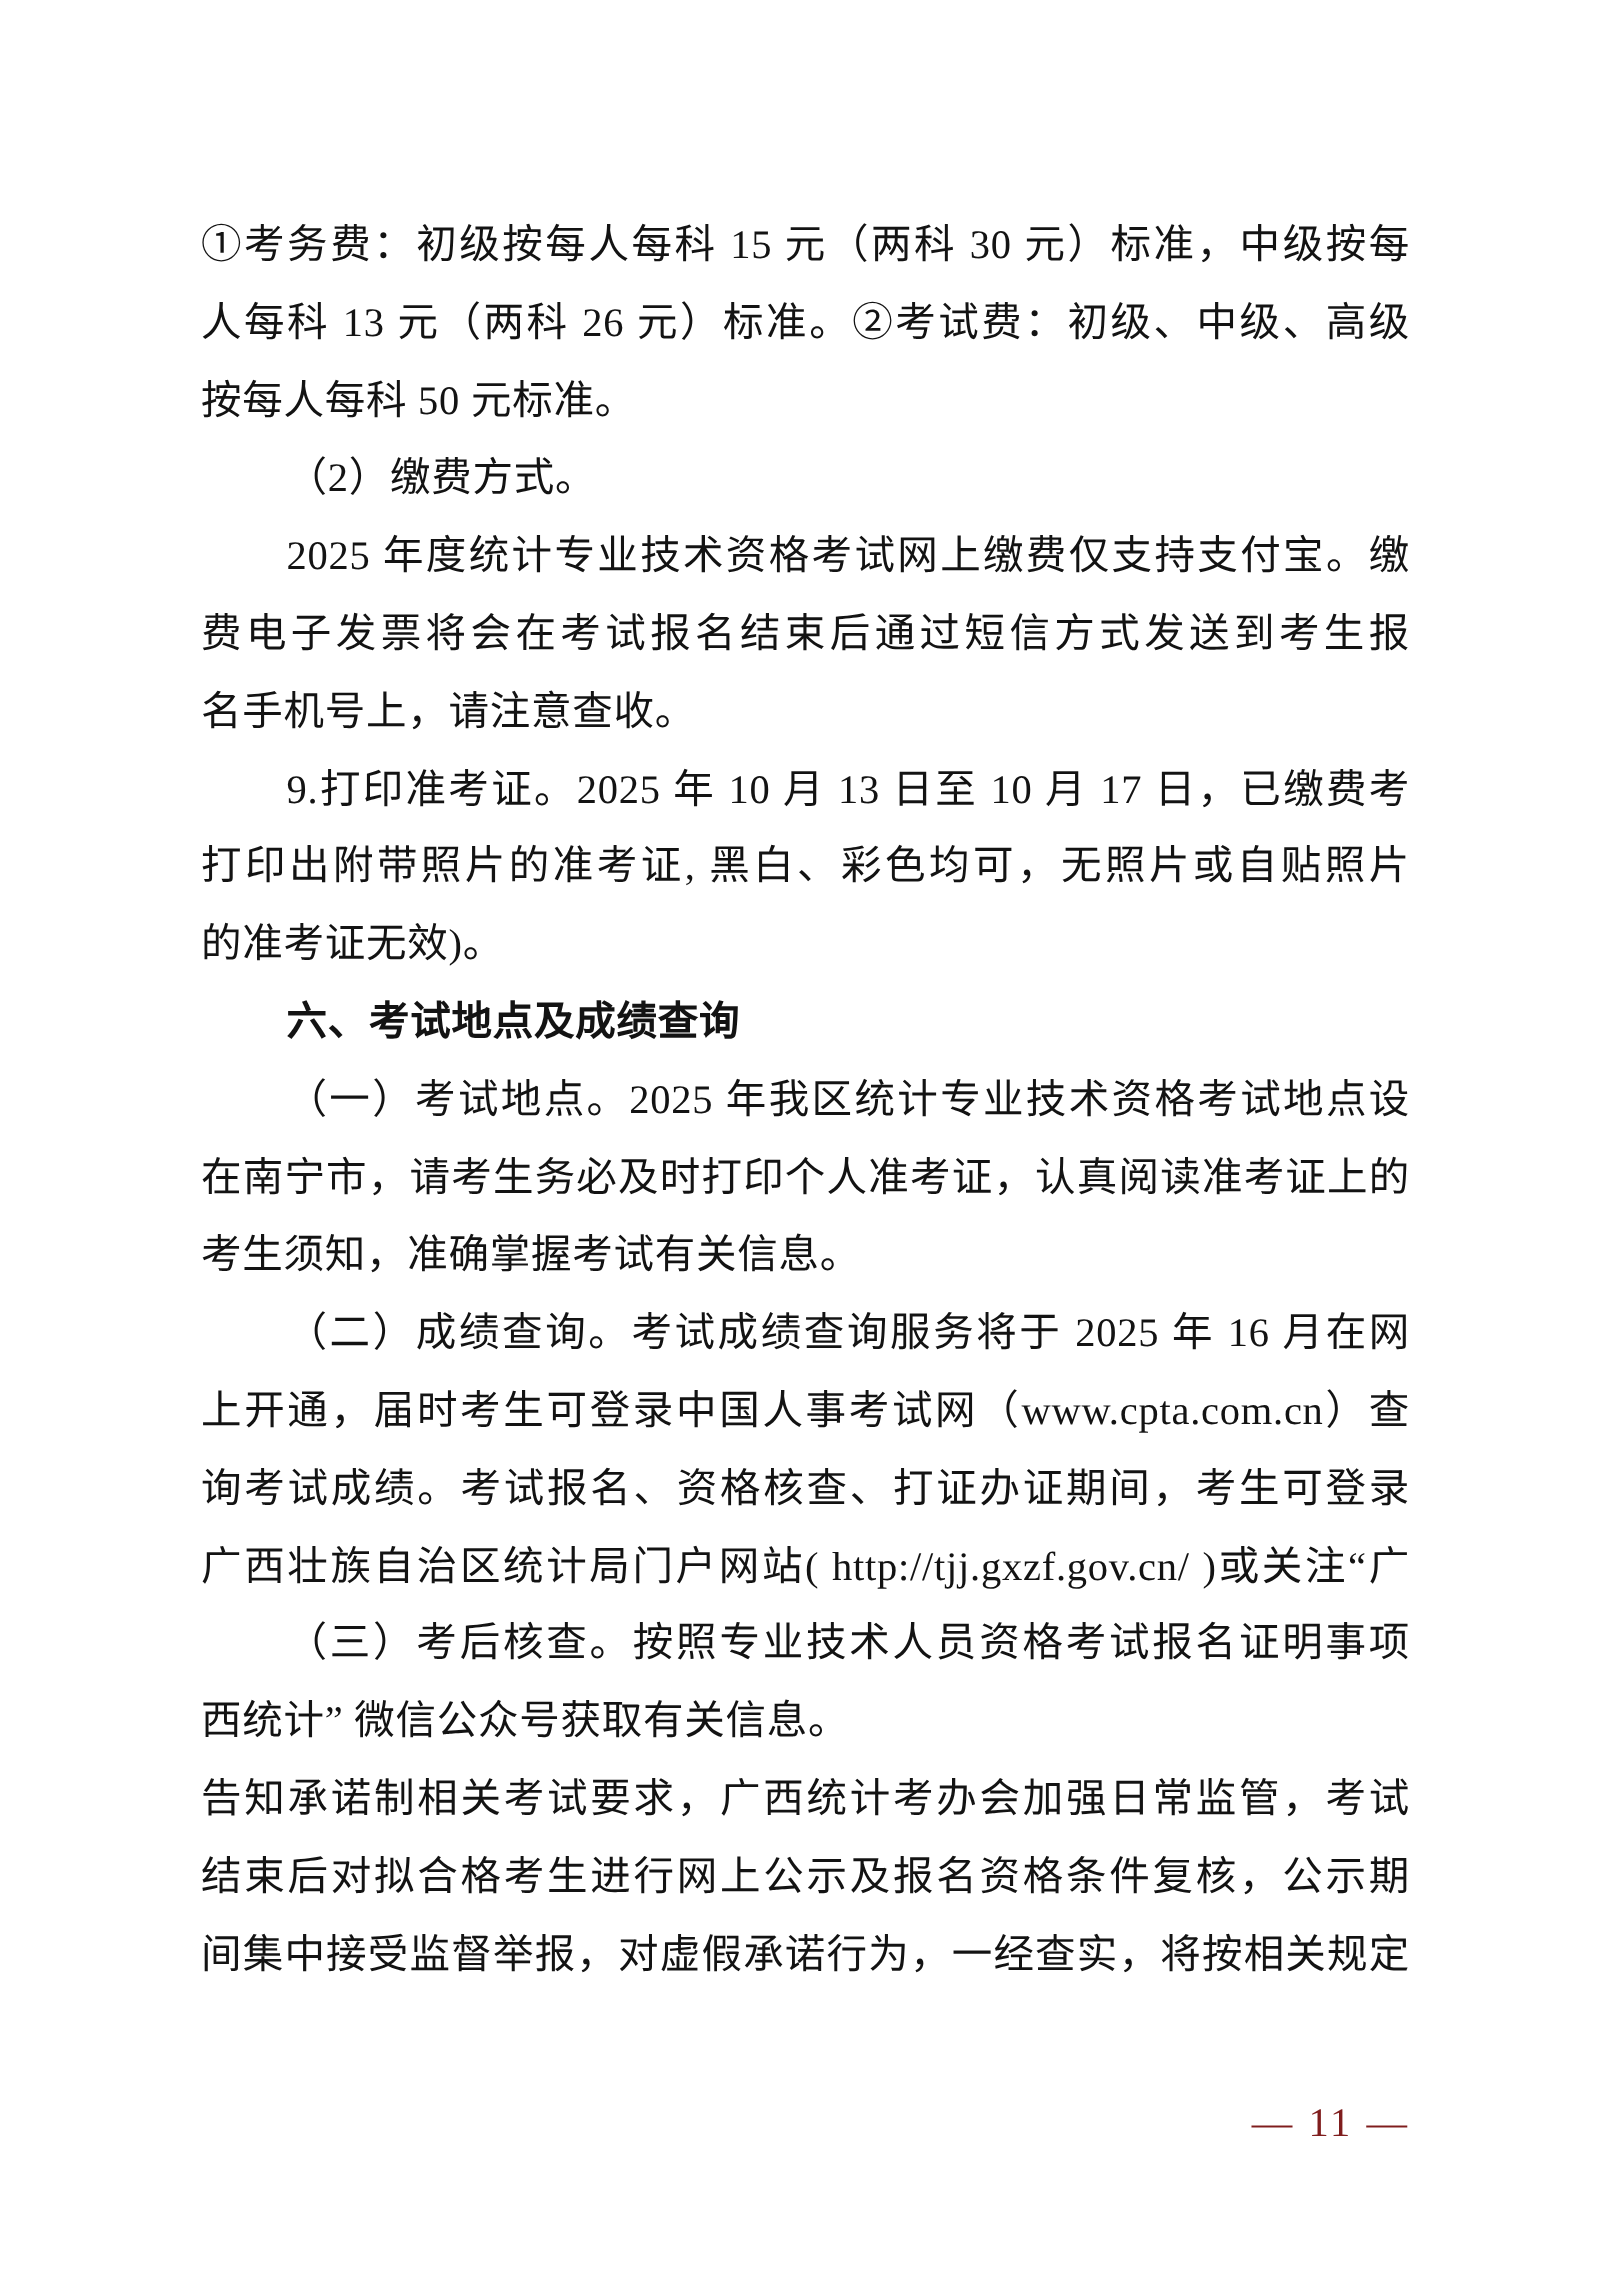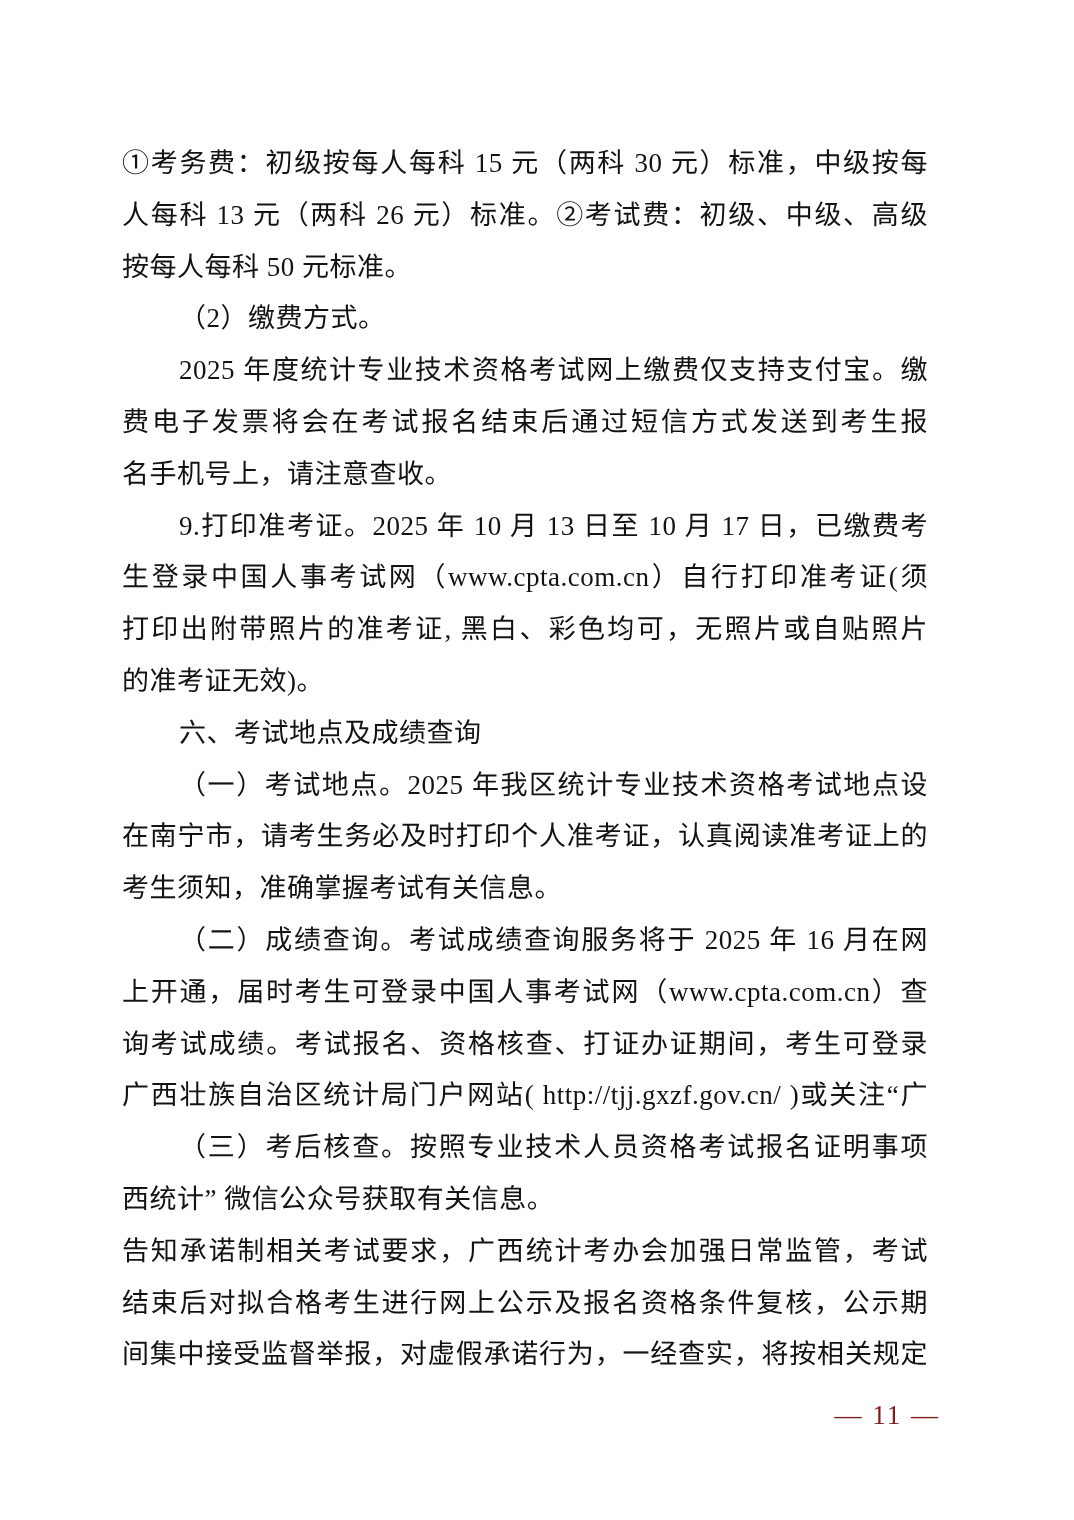"①考务费：初级按每人每科 15 元（两科 30 元）标准，中级按每" .content { left: 122px -> 134px }
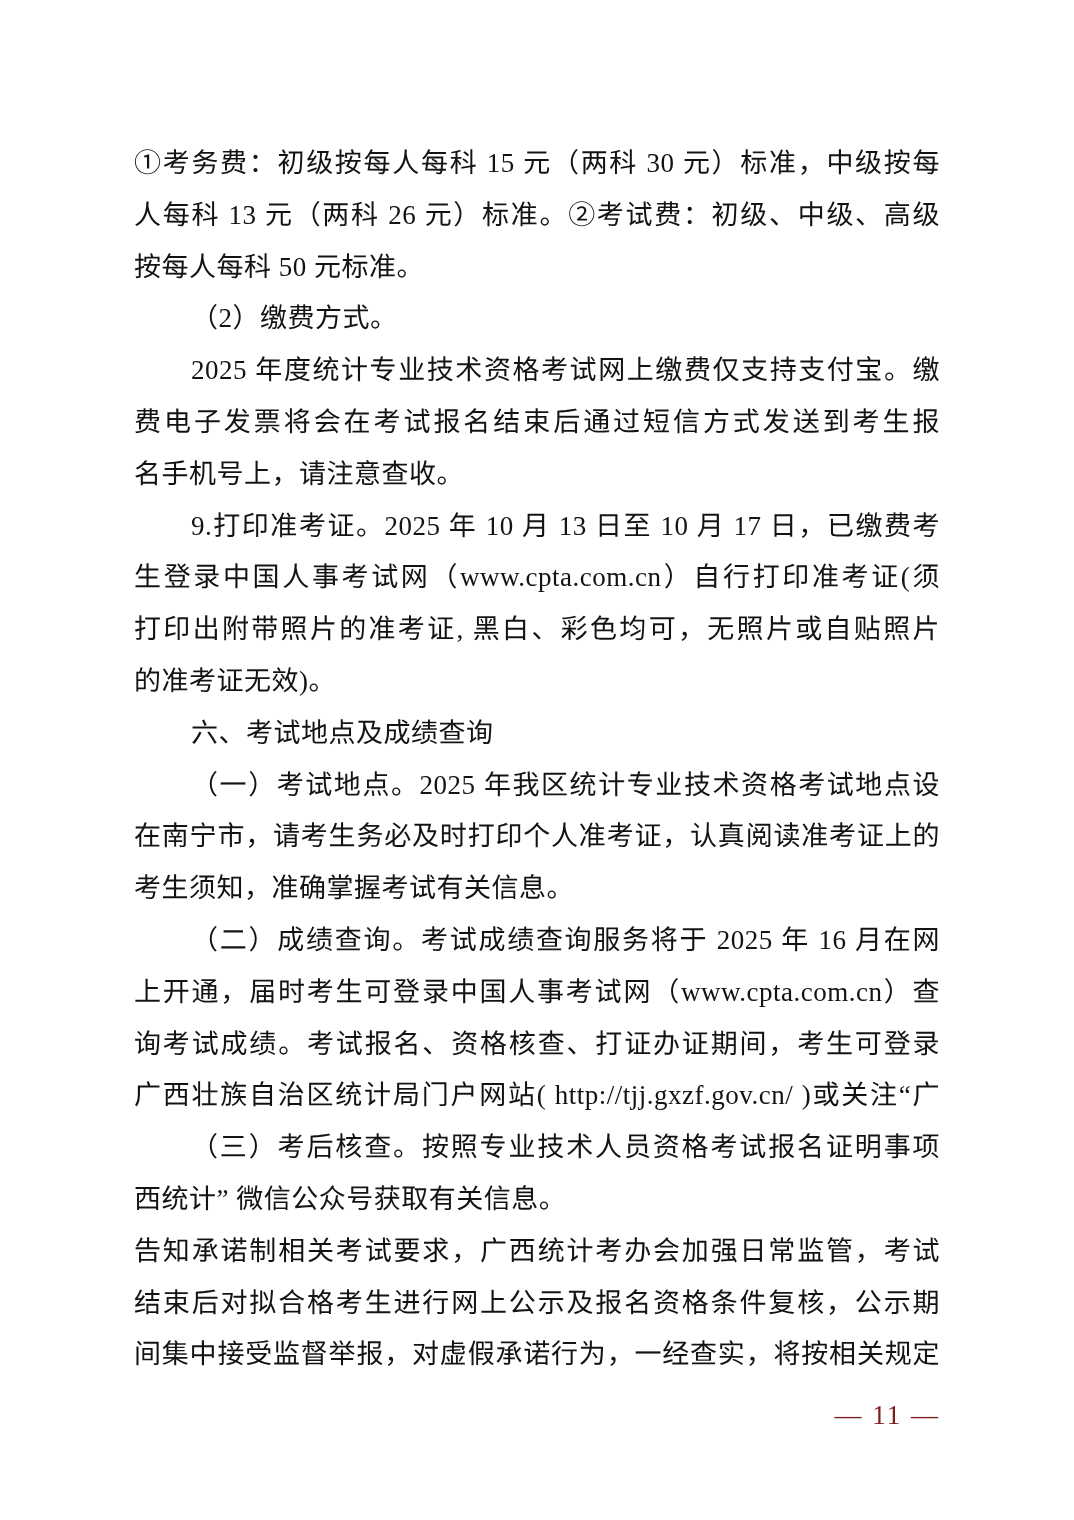"生登录中国人事考试网（www.cpta.com.cn）自行打印准考证(须" div.line { html: <div>生登录中国人事考试网（www.cpta.com.cn）自行打印准考证(须</div> -> none }
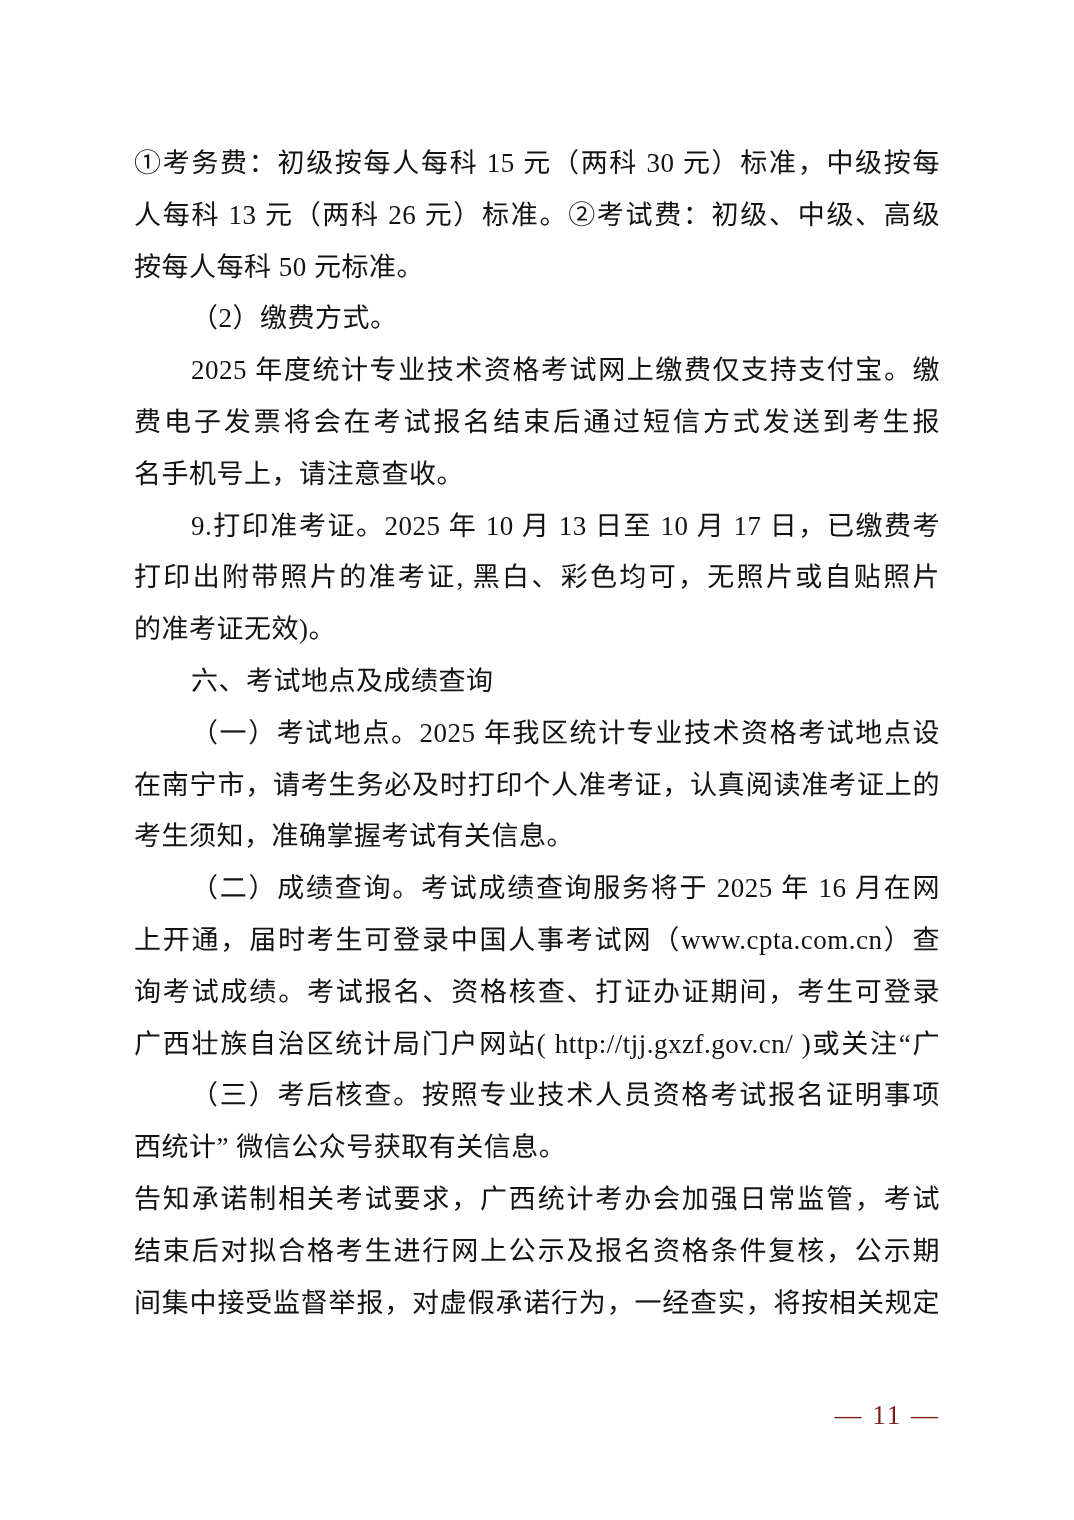"六、考试地点及成绩查询" .line.heading { font-weight: 400 -> 700 }
